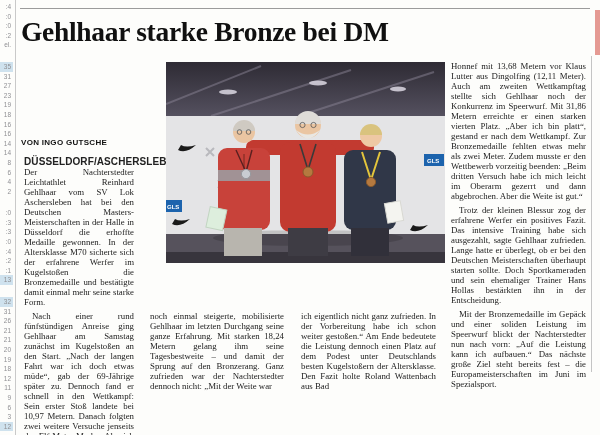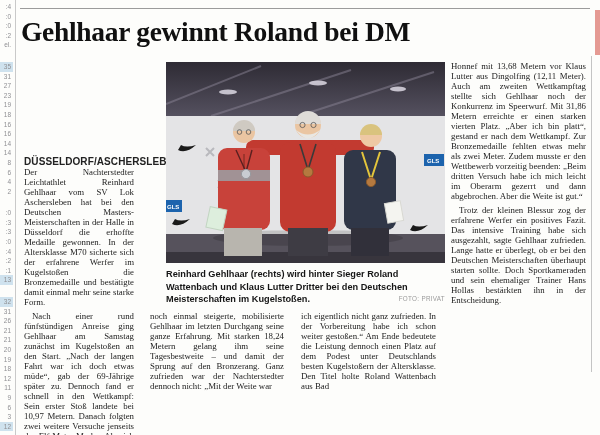"Gehlhaar gewinnt Roland bei DM" h1.headline { text: gewinnt Roland -> starke Bronze }
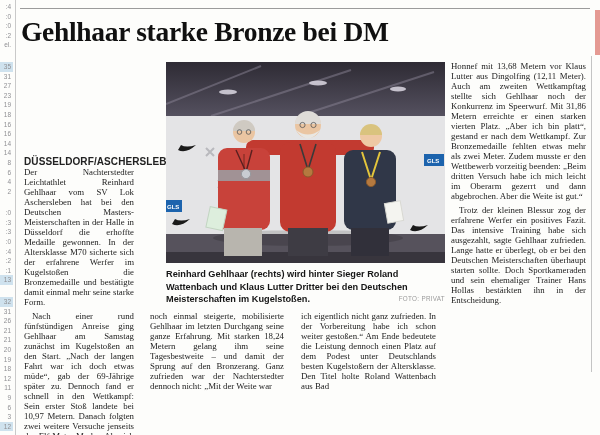"VON INGO GUTSCHE" div.byline { html: none -> <div>VON INGO GUTSCHE</div> }
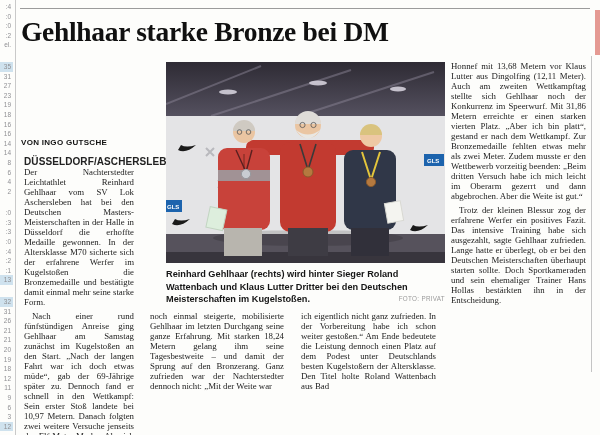"Reinhard Gehlhaar (rechts) wird hinter" div.caption { html: <div> <span>Reinhard Gehlhaar (rechts) wird hinter Sieger Roland Wattenbach und Klaus Lutter Dritter bei den Deutschen Meisterschaften im Kugelstoßen.</span> <span>FOTO: PRIVAT</span> </div> -> none }
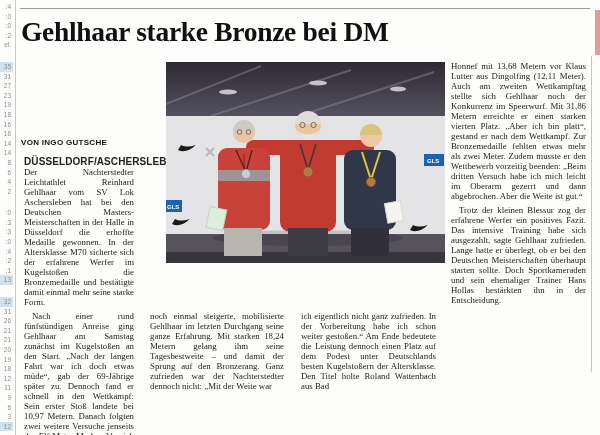"ich eigentlich nicht ganz zufrieden." p { text: Titel -> Fazit }
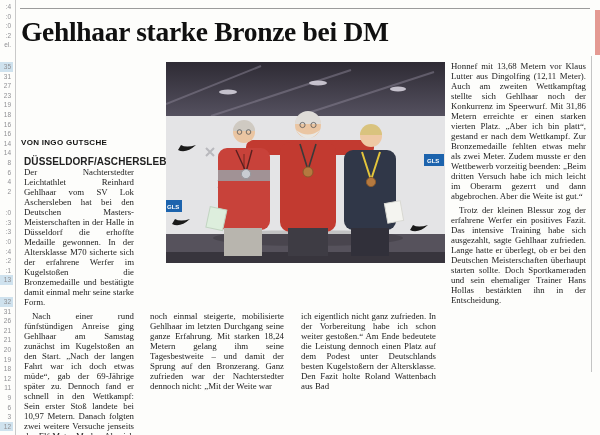"Mit der Bronzemedaille im Gepäck" p.indent { html: none -> <p>Mit der Bronzemedaille im Gepäck und einer soliden Leistung im Speerwurf blickt der Nachterstedter nun nach vorn: „Auf die Leistung kann ich aufbauen.“ Das nächste große Ziel steht bereits fest – die Europameisterschaften im Juni im Spezialsport.</p> }
